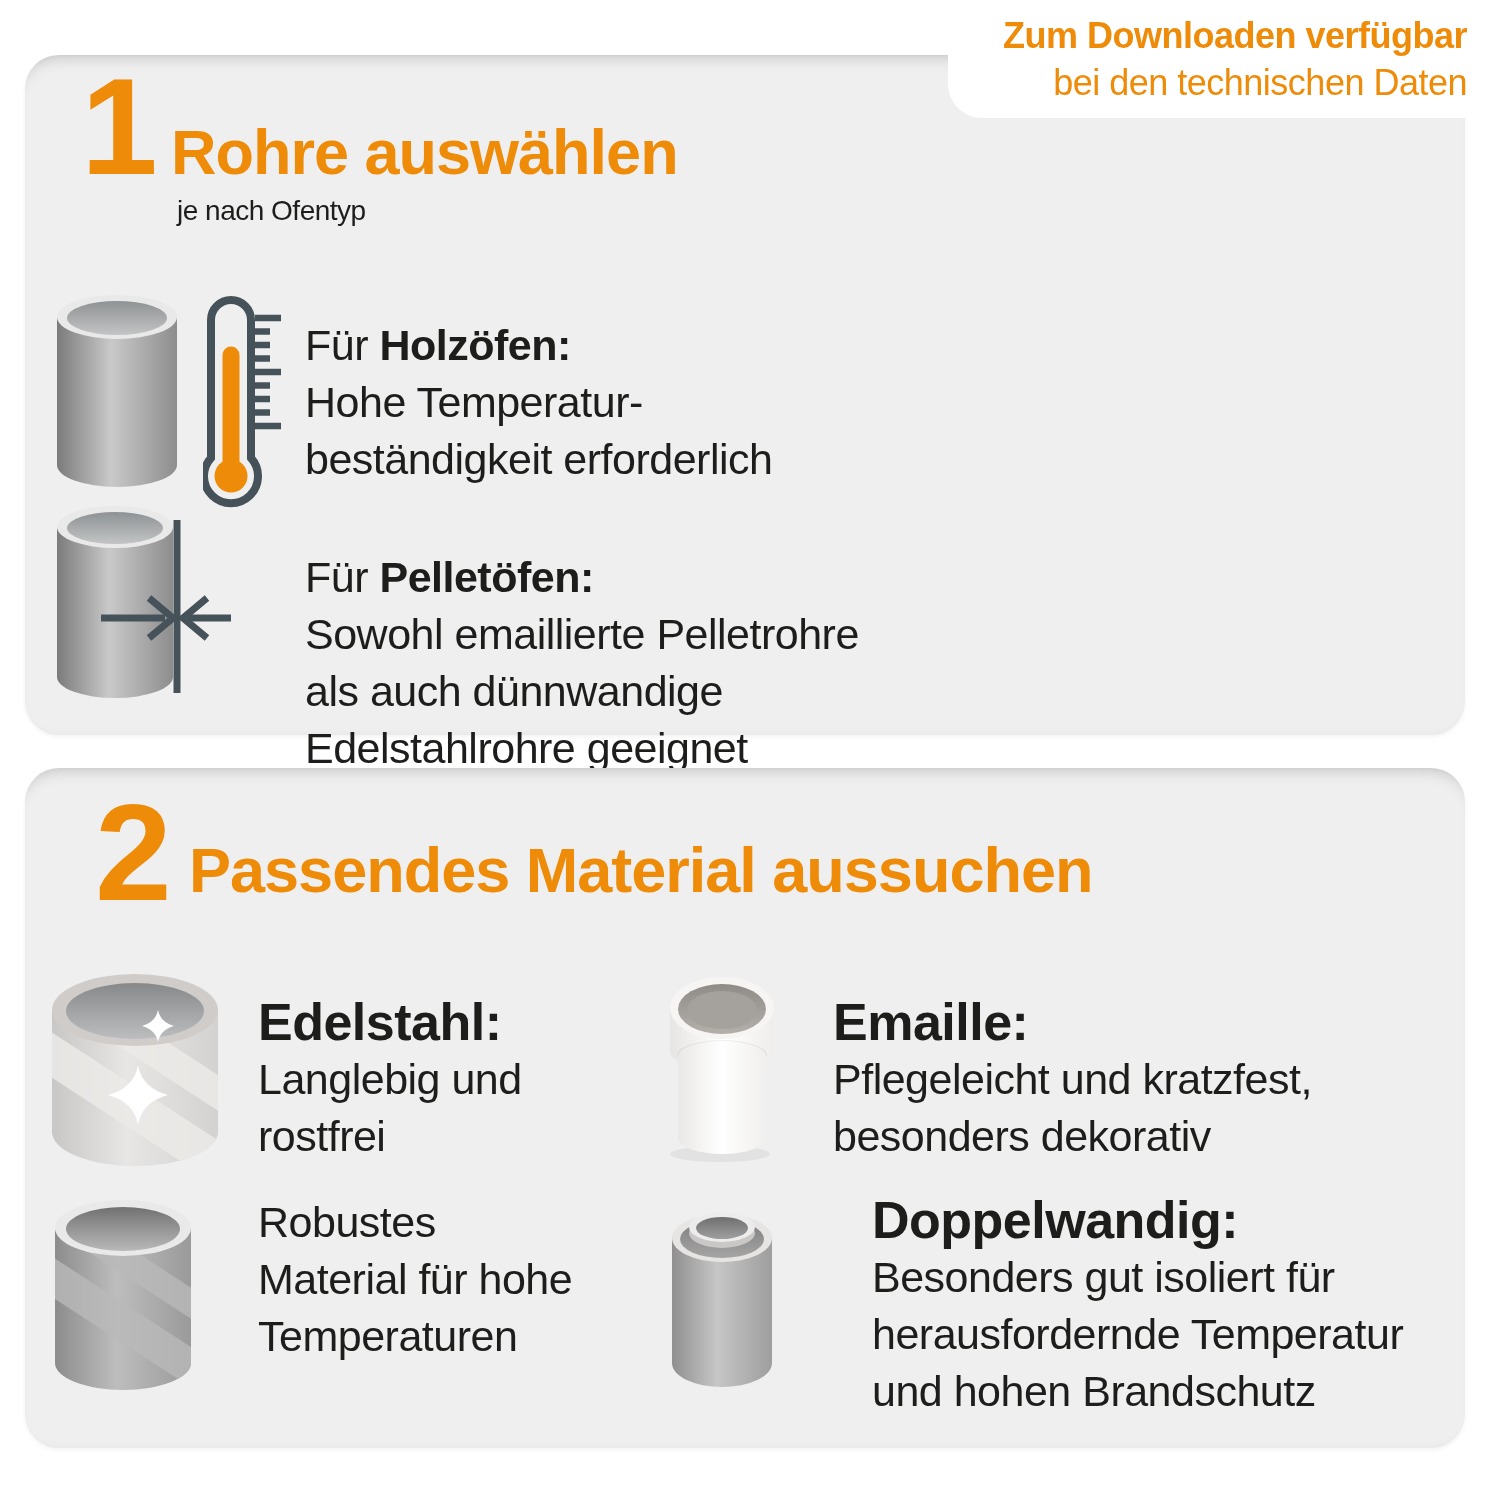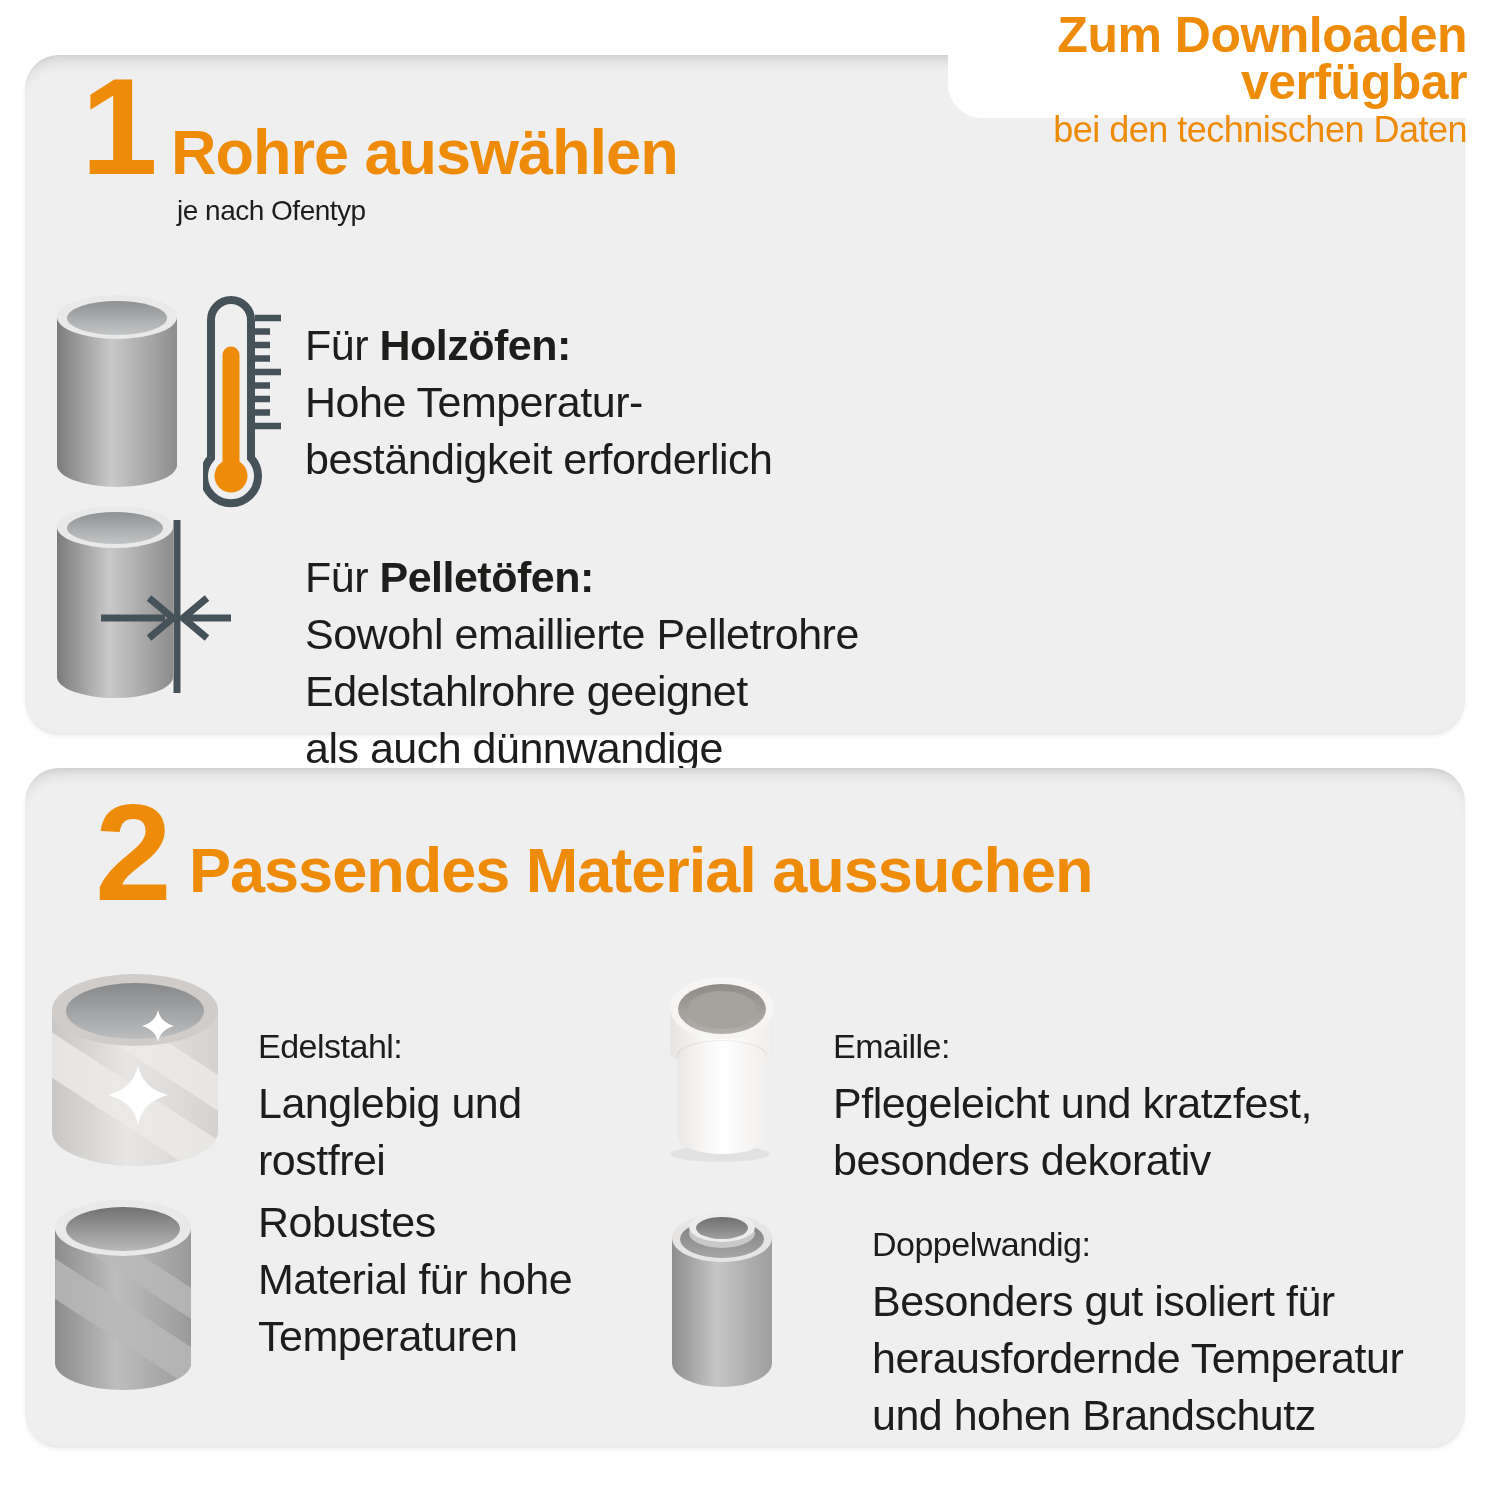"Zum Downloaden verfügbar" .badge-line1 { font-size: 50px -> 36px }
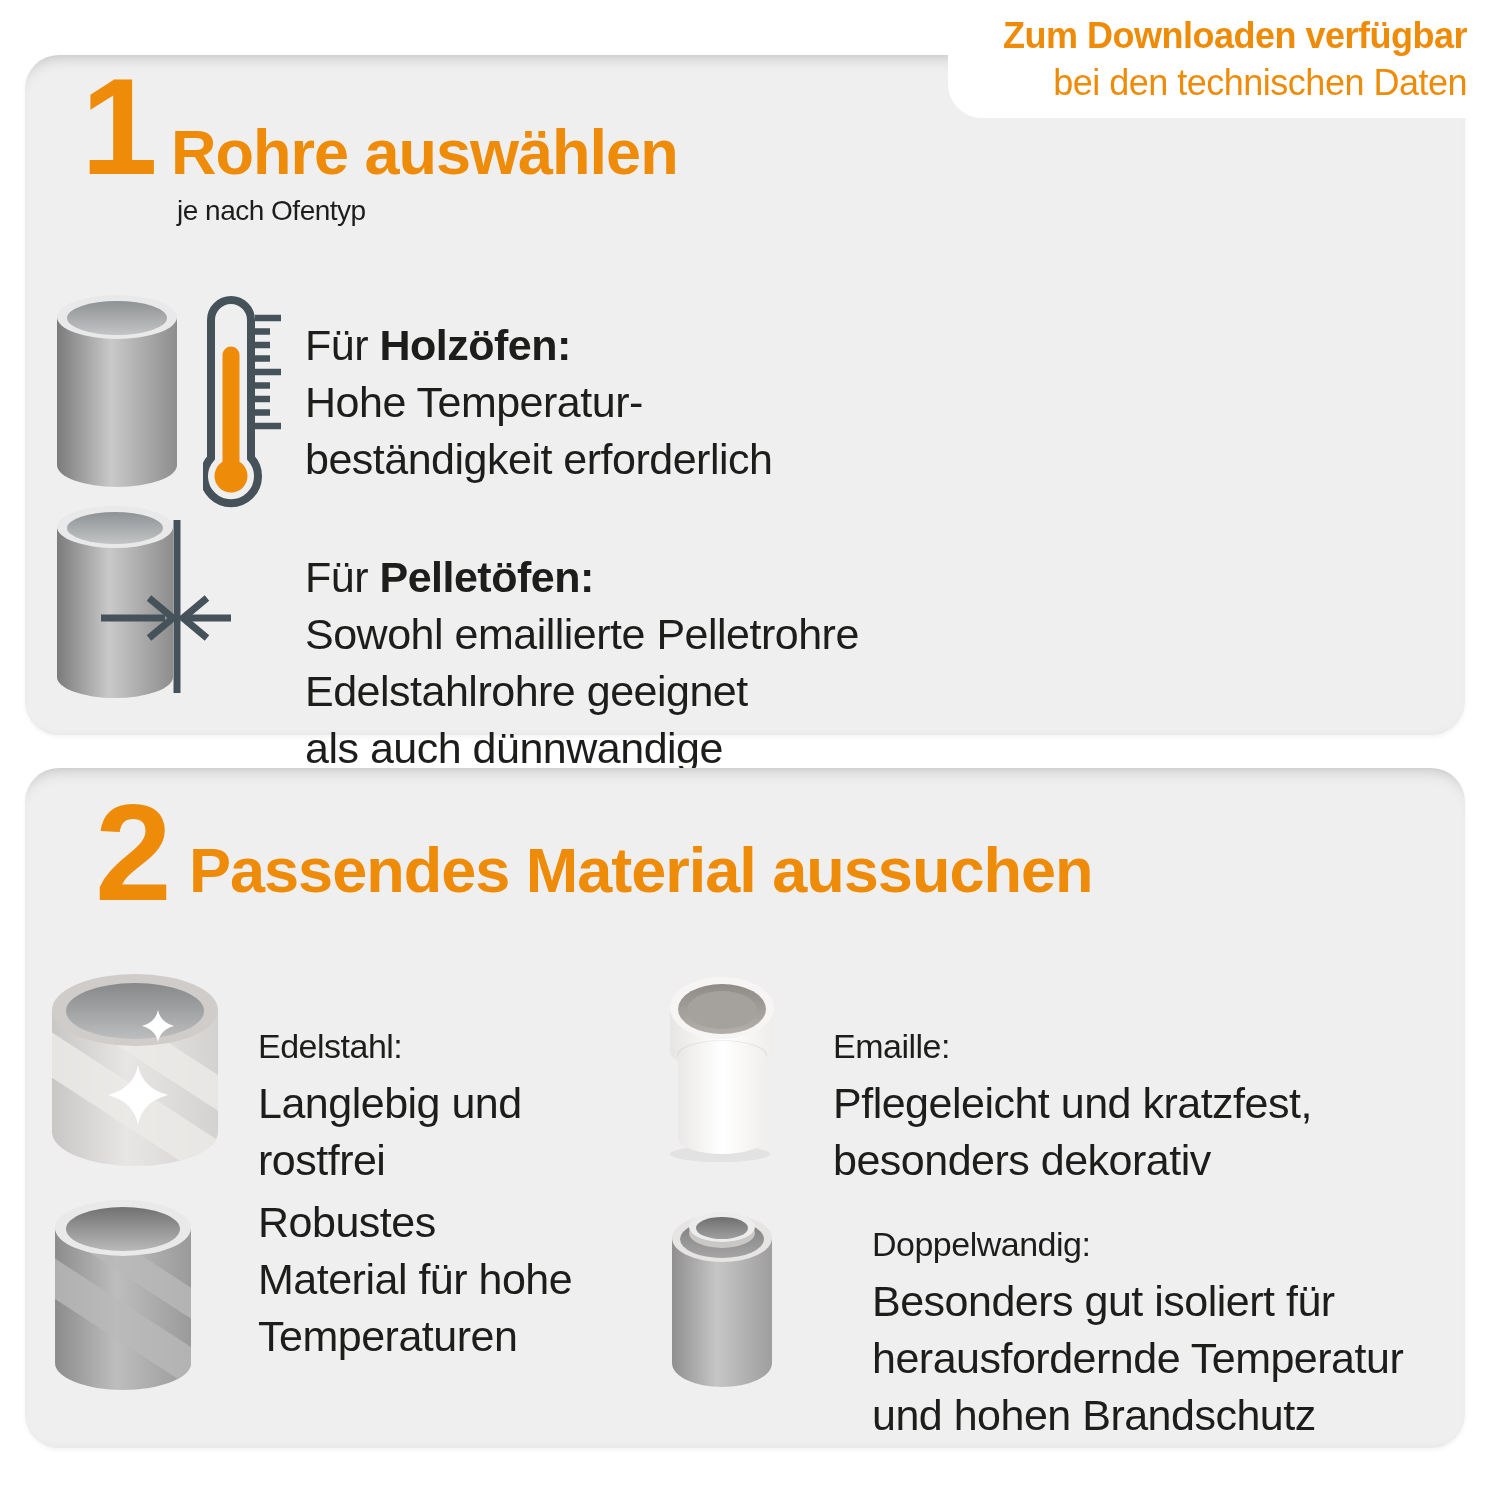"Edelstahlrohre geeignet" div { order: before "als auch dünnwandige" -> after "als auch dünnwandige" }
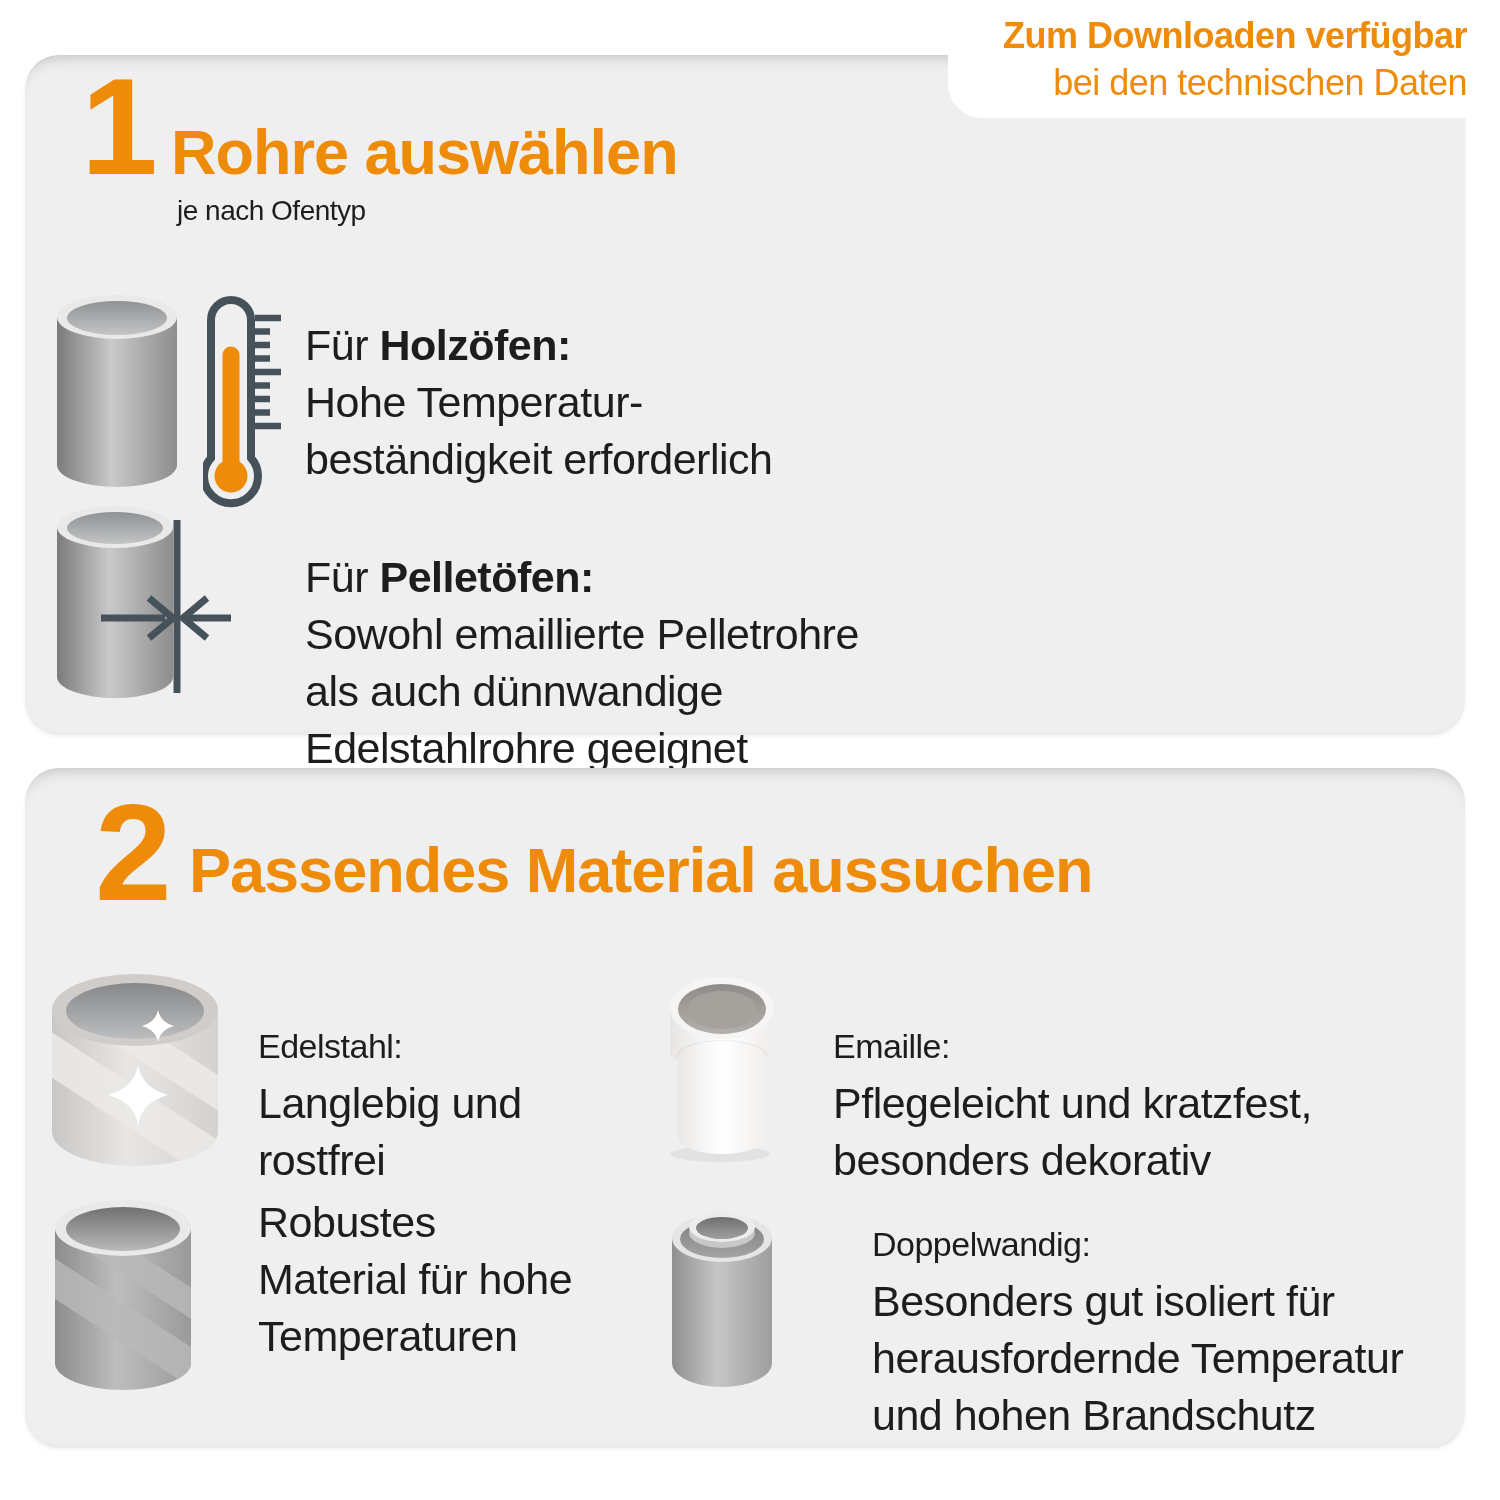"Edelstahl:" .m-title { font-size: 34px -> 52px; font-weight: 400 -> 700; margin-top: 24px -> none }
